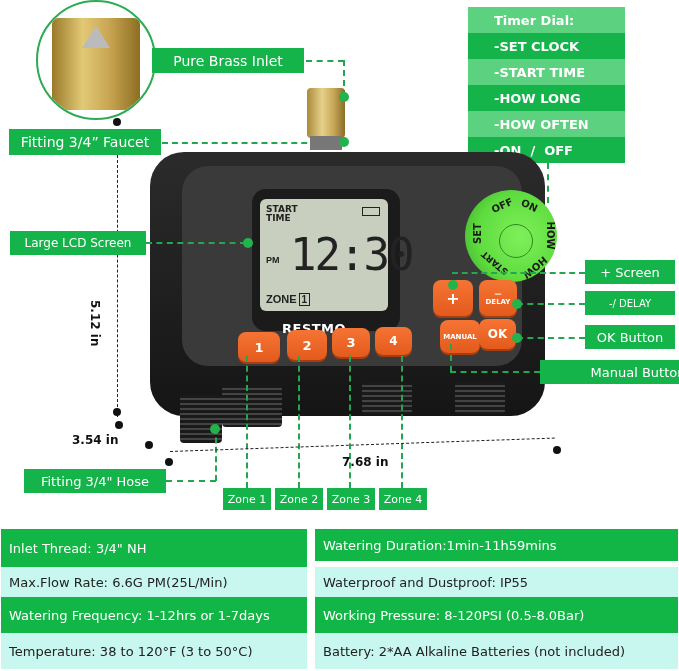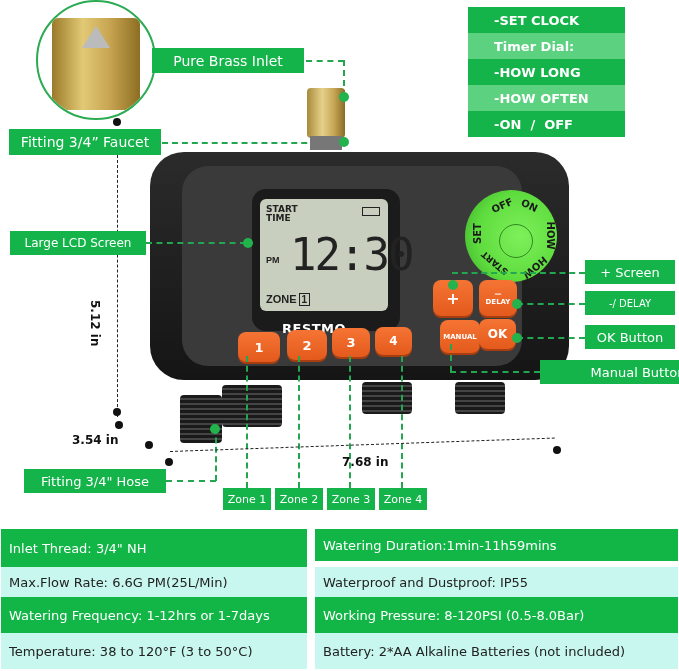"-SET CLOCK" div.dial-row { order: before "Timer Dial:" -> after "Timer Dial:" }
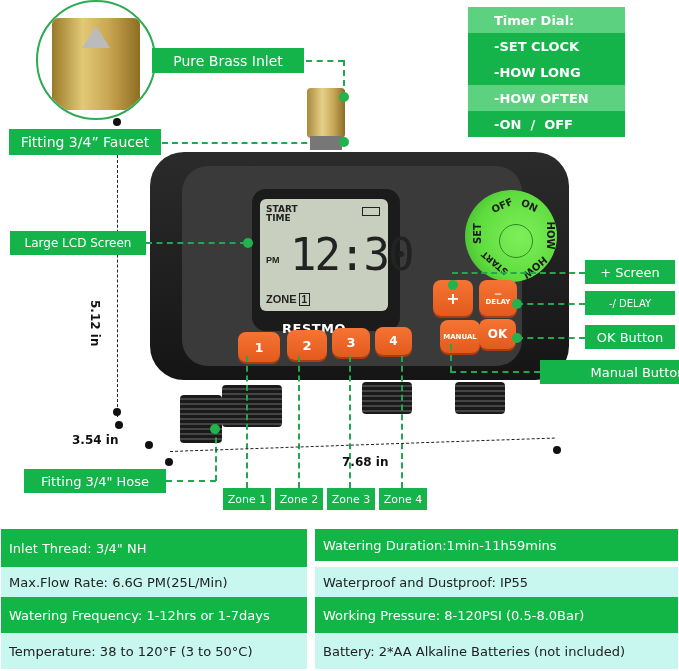"-START TIME" div.dial-row { html: none -> <div>-START TIME</div> }
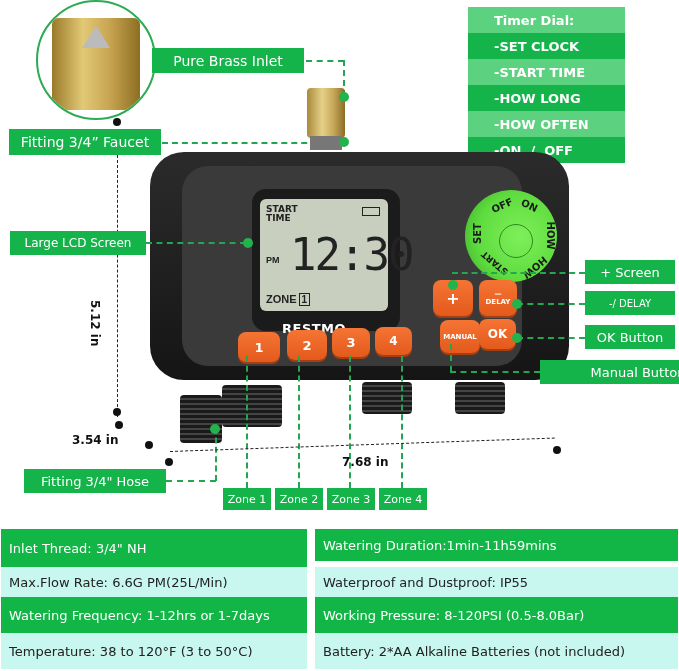"START" .device { height: 228px -> 264px; padding-left: 24px -> none }
